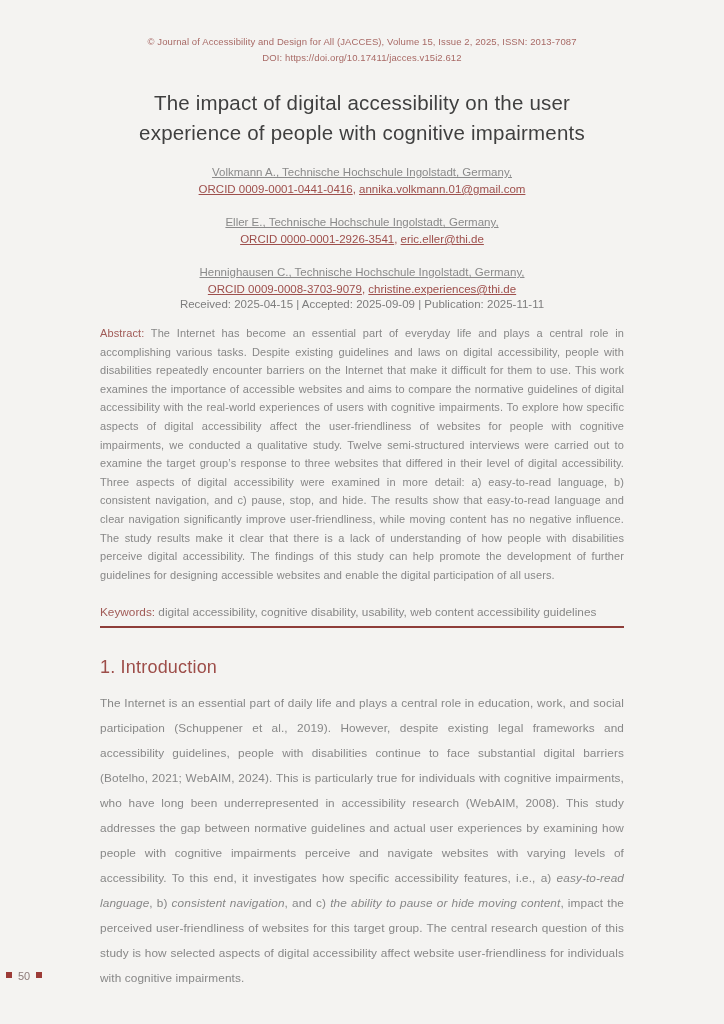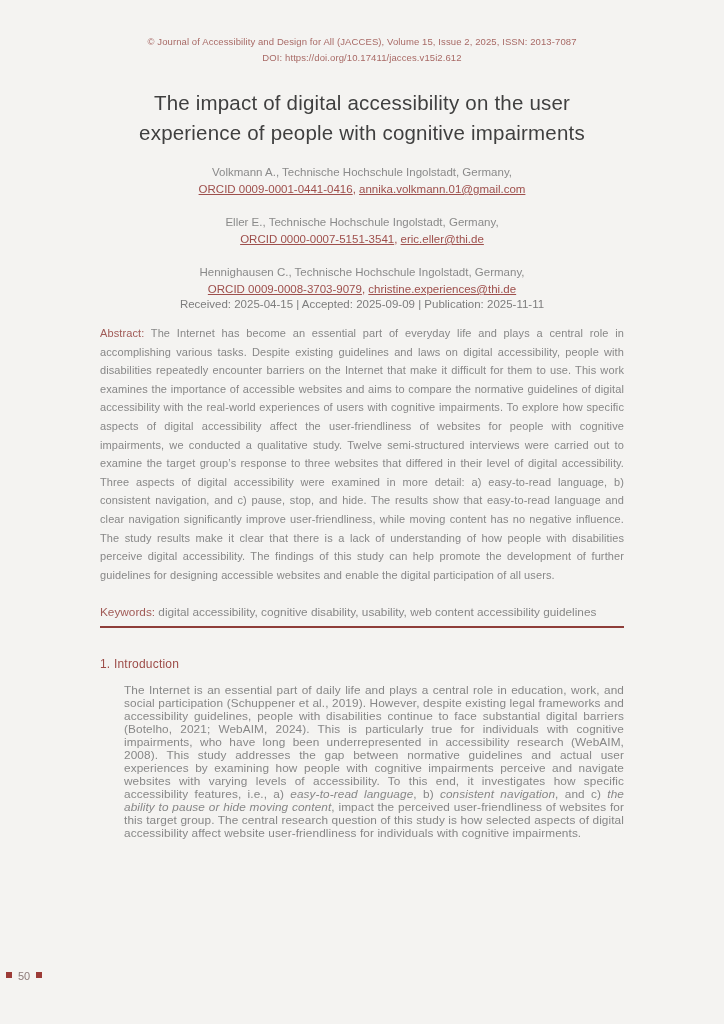"Volkmann A., Technische Hochschule" .author-block .affiliation { text-decoration: none -> underline }
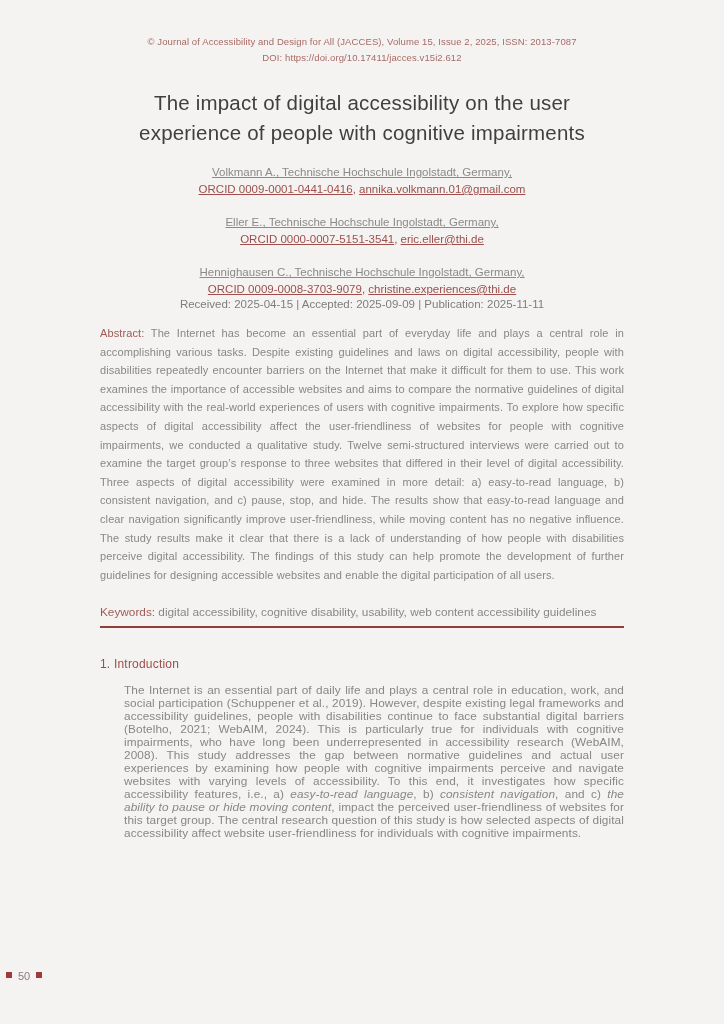"ORCID 0000-0007-5151-3541" a { text: 0000-0007-5151-3541 -> 0000-0001-2926-3541 }
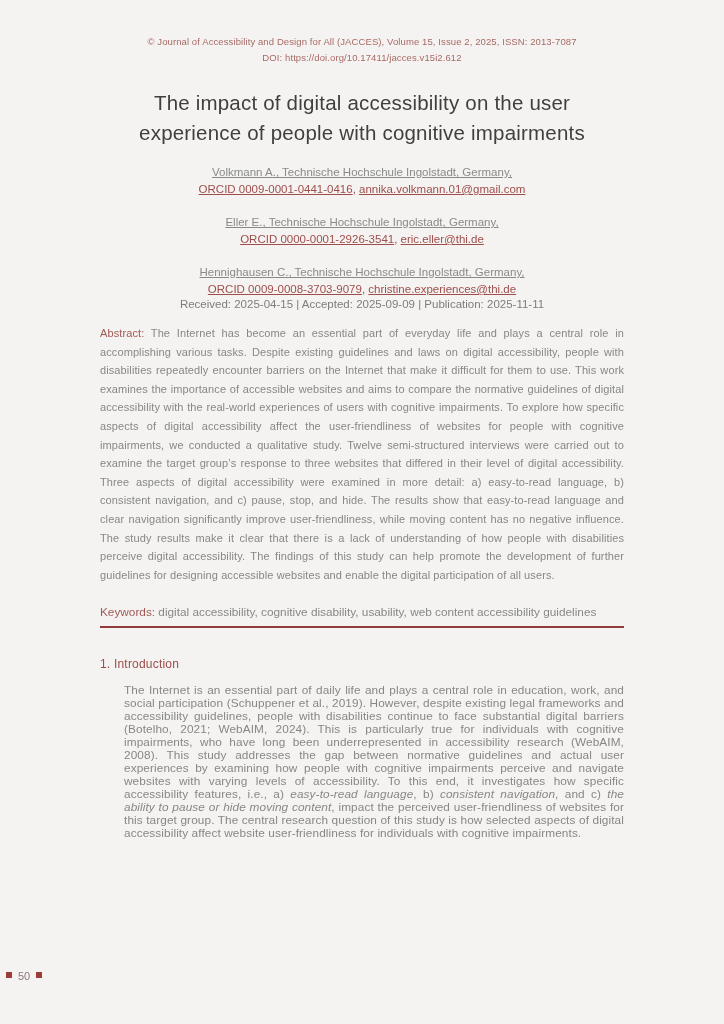"1. Introduction" .section-heading { font-size: 12px -> 18px }
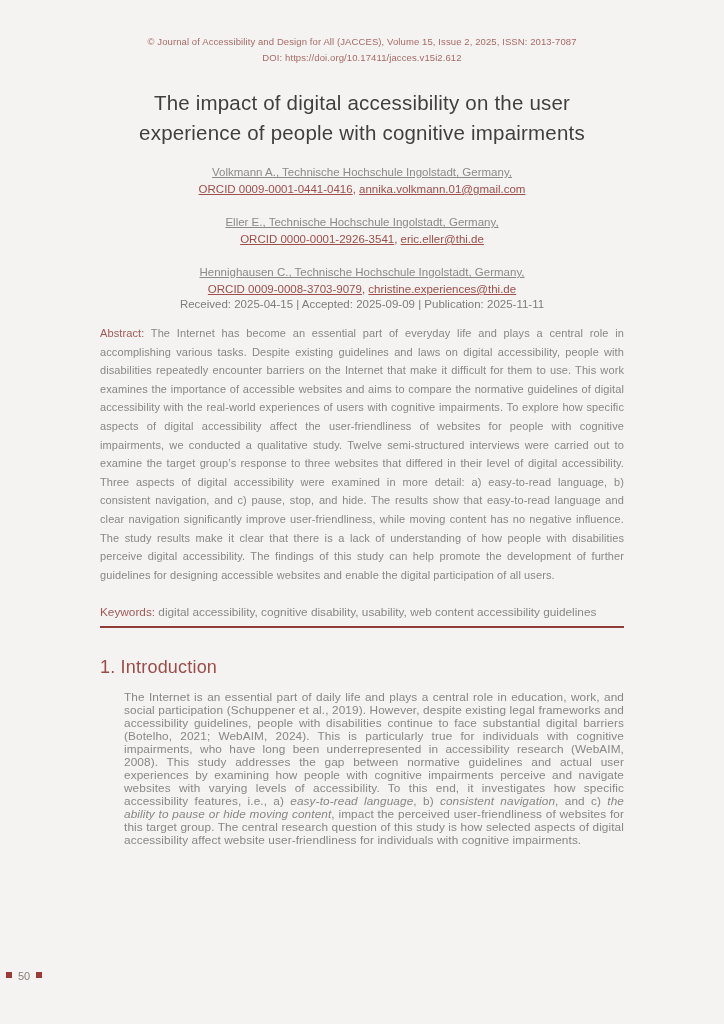"The Internet is an essential" .intro-para { line-height: 13px -> 25px; margin-left: 24px -> none }
